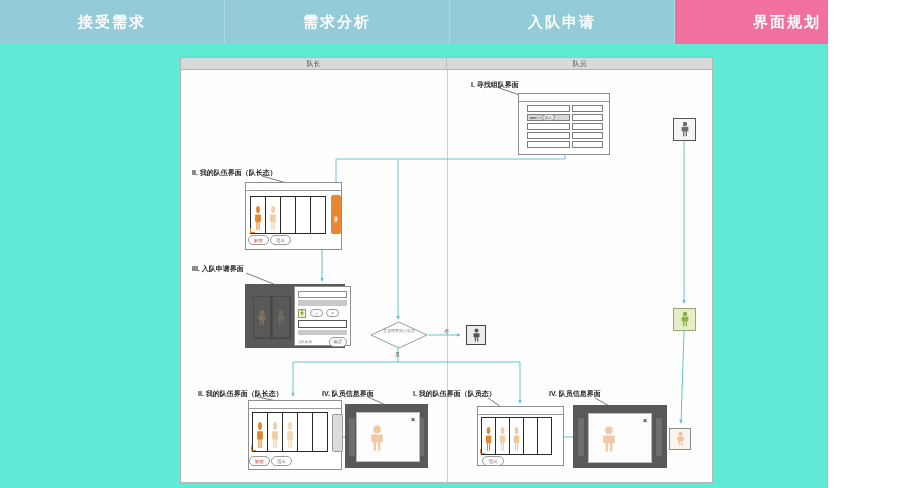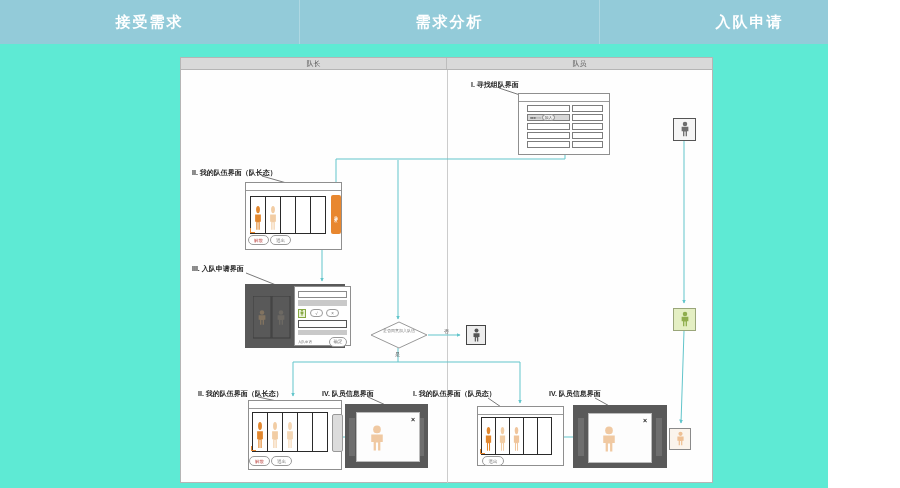"界面规划" div.tab { html: none -> <div>界面规划</div> }
